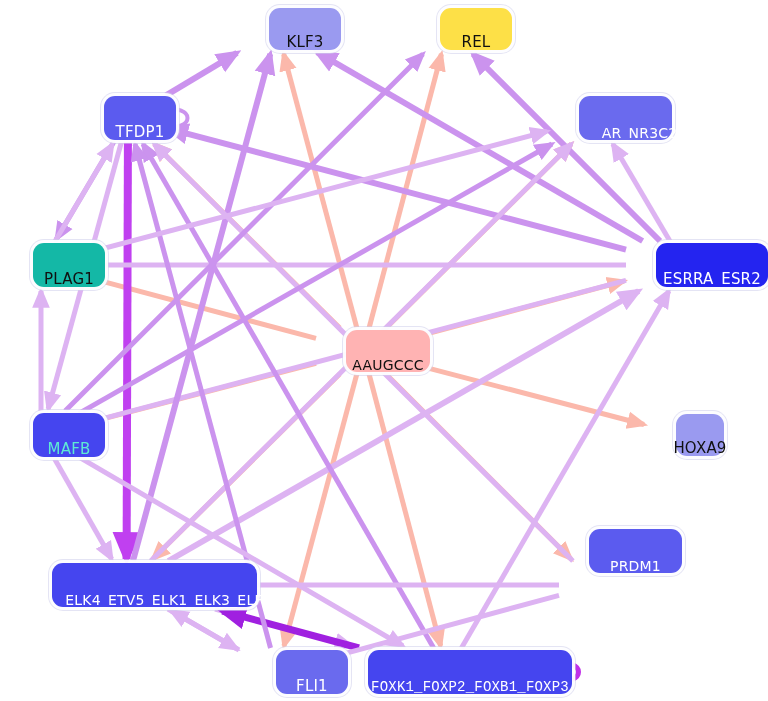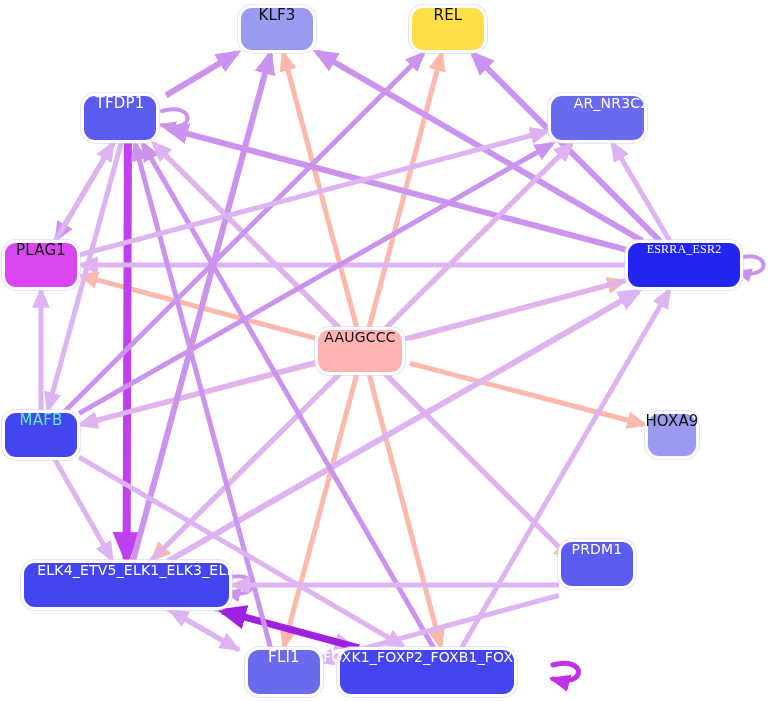"KLF3" .node { align-items: flex-start -> flex-end; margin-left: none -> 28px }
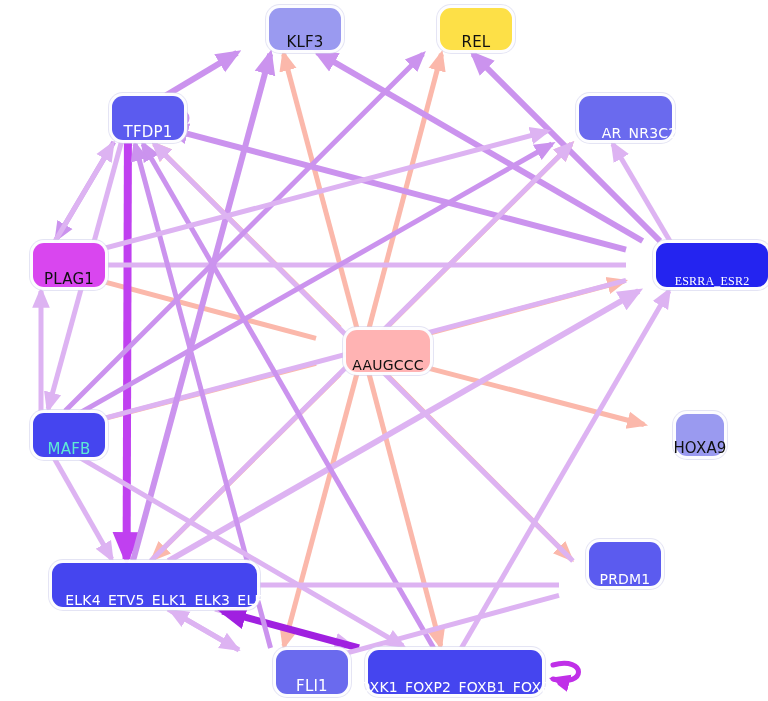"TFDP1" div.node { left: 84px -> 76px }
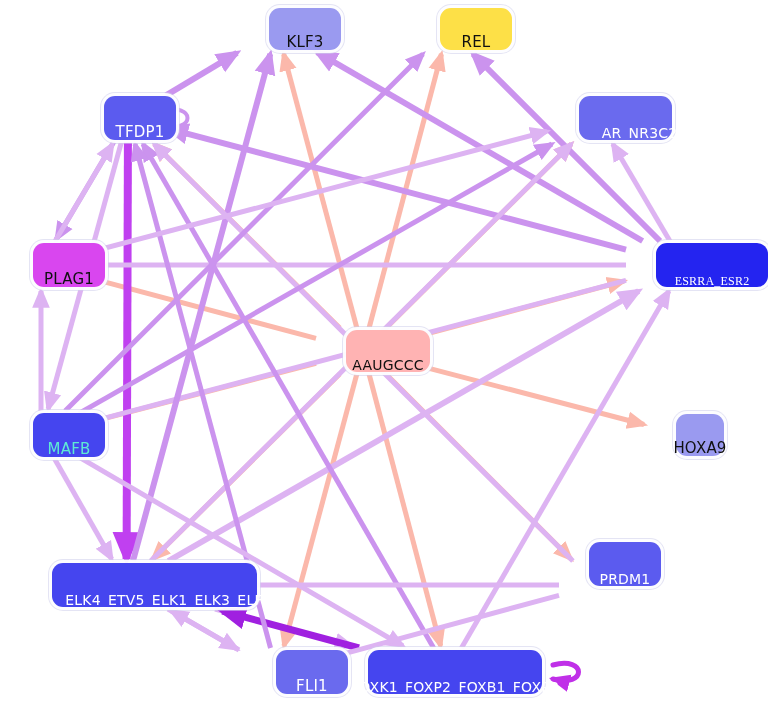"PLAG1" div.node { background: #d946ef -> #14b8a6 }
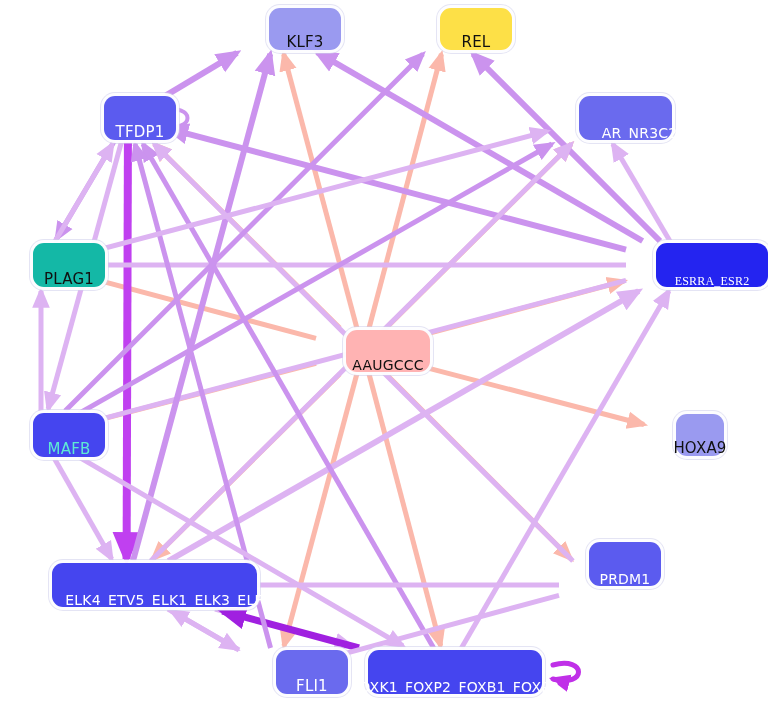"ESRRA_ESR2" div.node { font-family: Liberation Serif, serif -> none; font-size: 12px -> 15px }
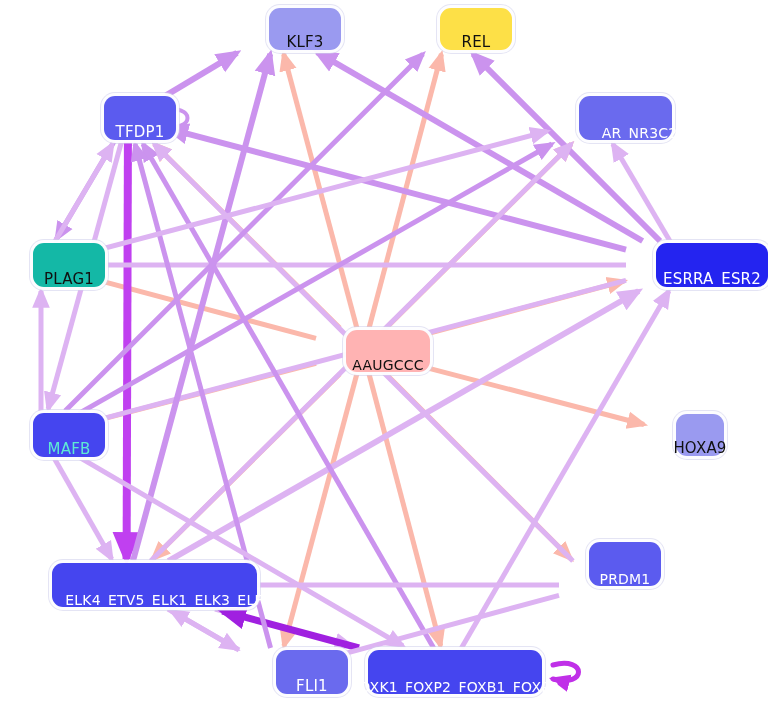"PRDM1" div.node { top: 542px -> 529px; width: 72px -> 93px }
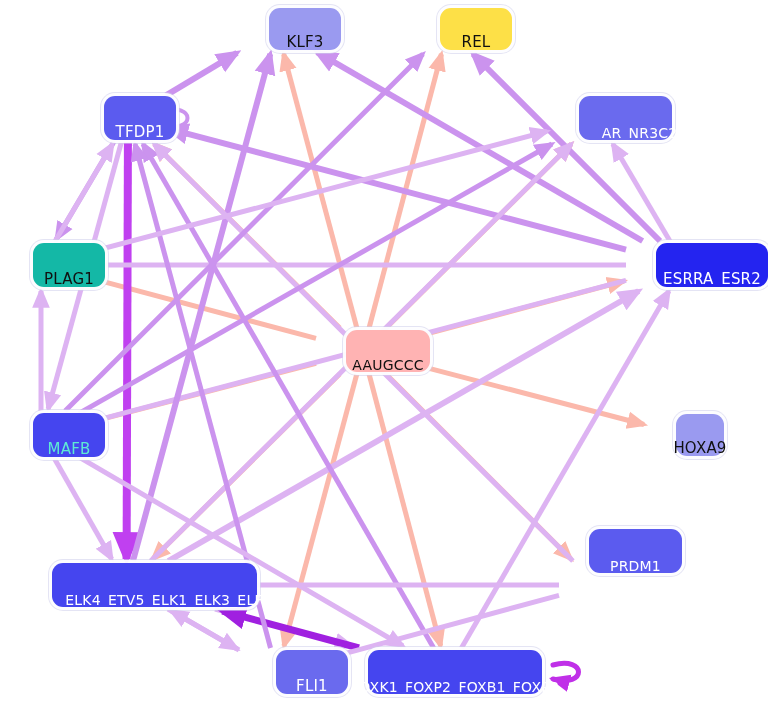"FOXK1_FOXP2_FOXB1_FOXP3" div.node { font-family: none -> Liberation Mono, monospace; width: 174px -> 204px }
